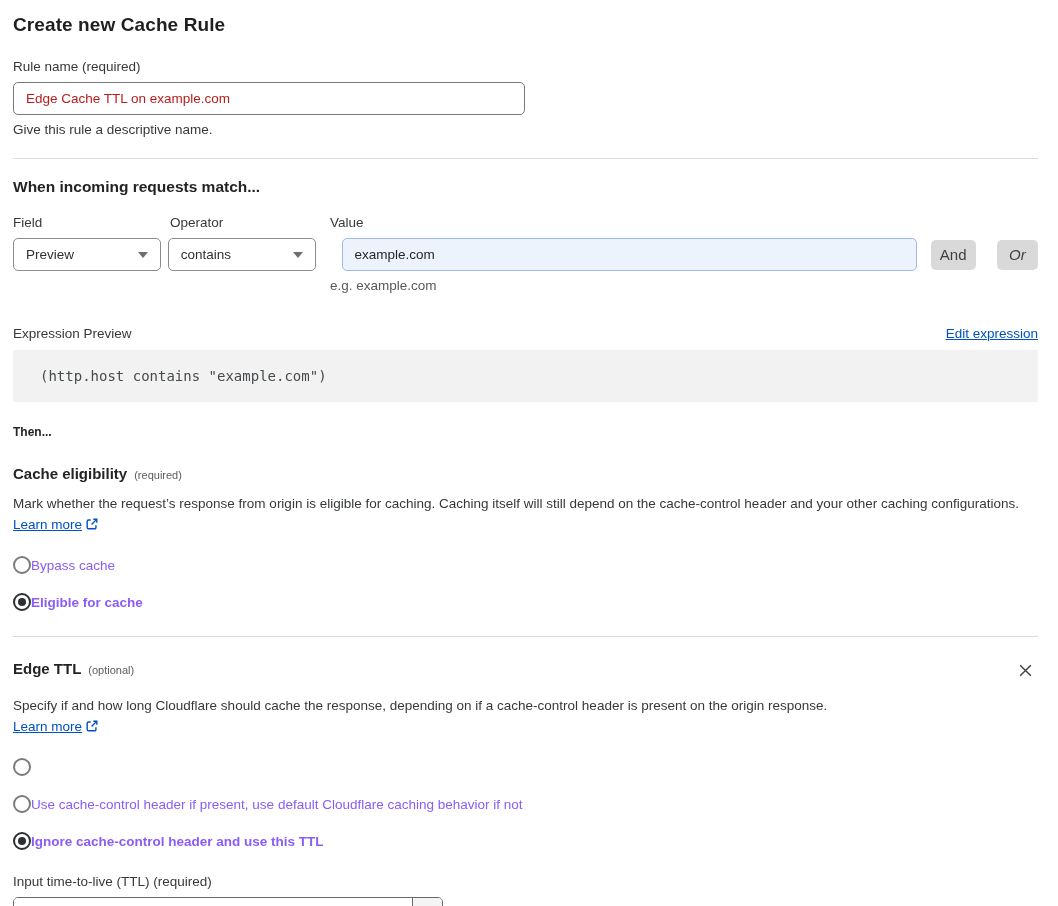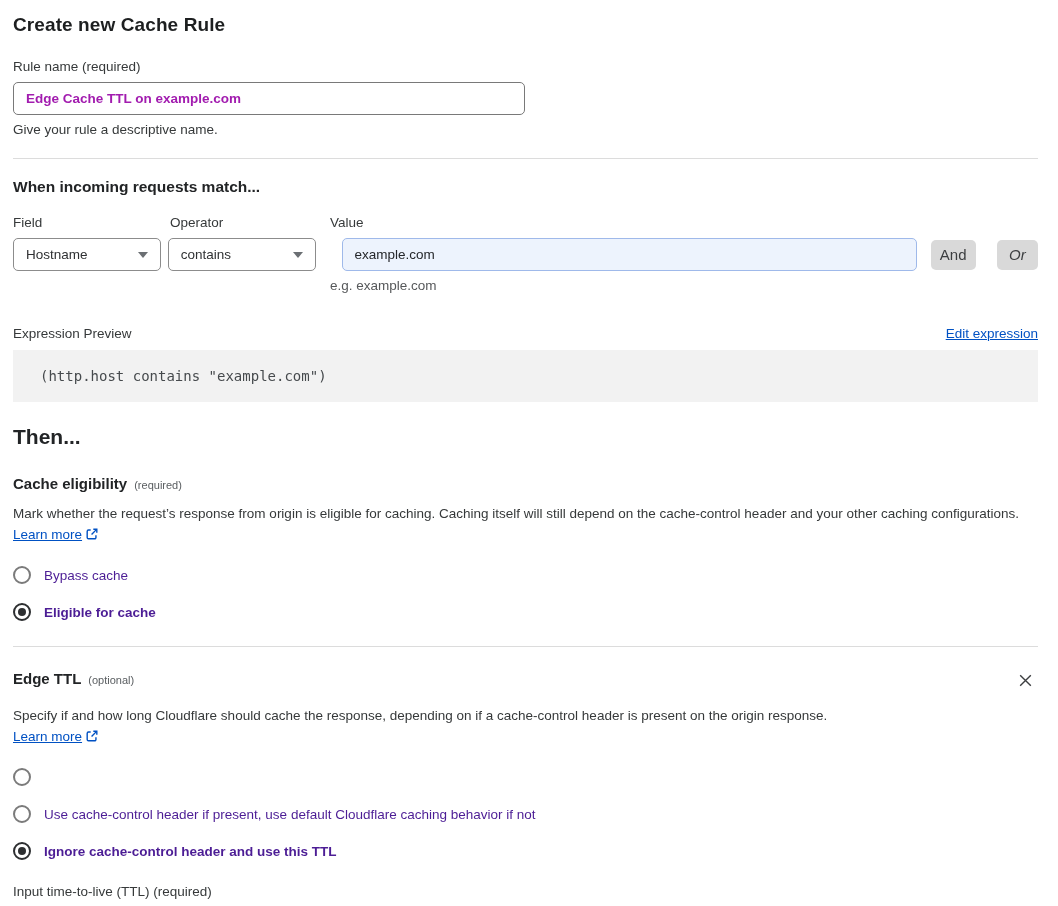"Edge Cache TTL on example.com" .text-input { color: #a21caf -> #b91c1c; font-weight: bold -> none }
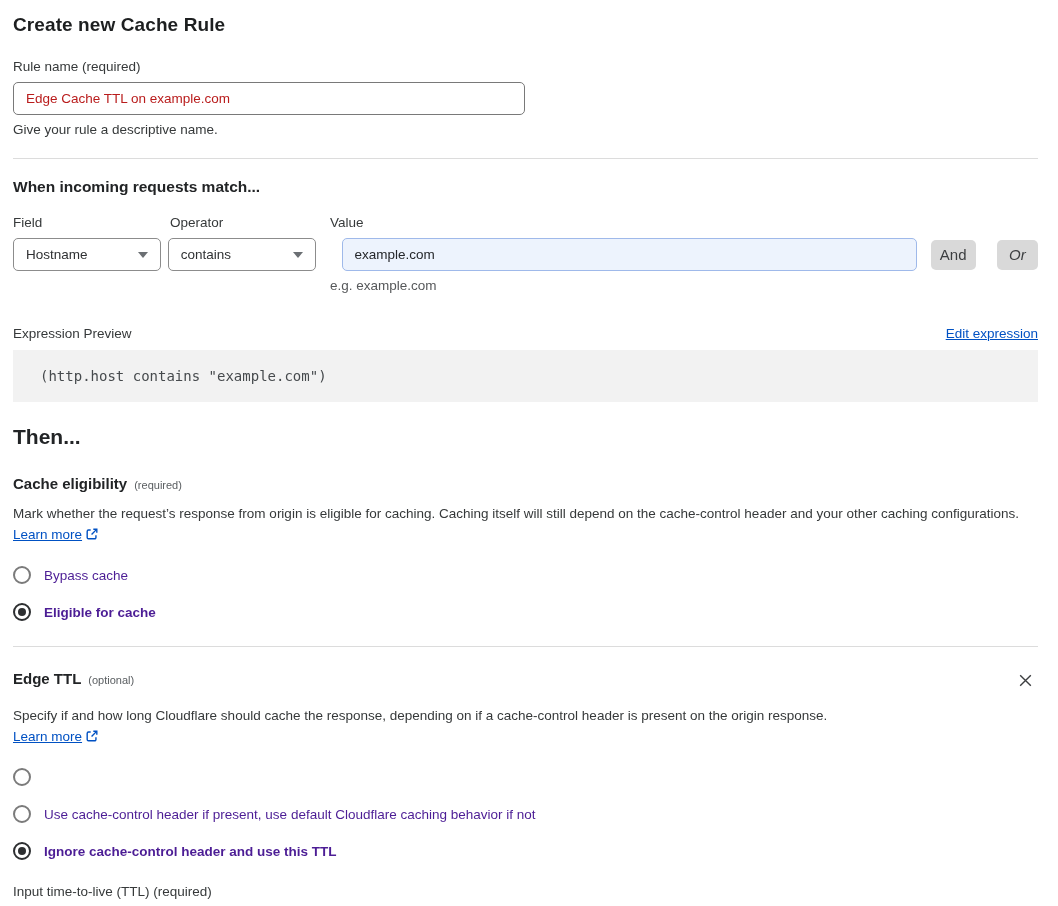"Give your rule a descriptive" div.help-text { text: your -> this }
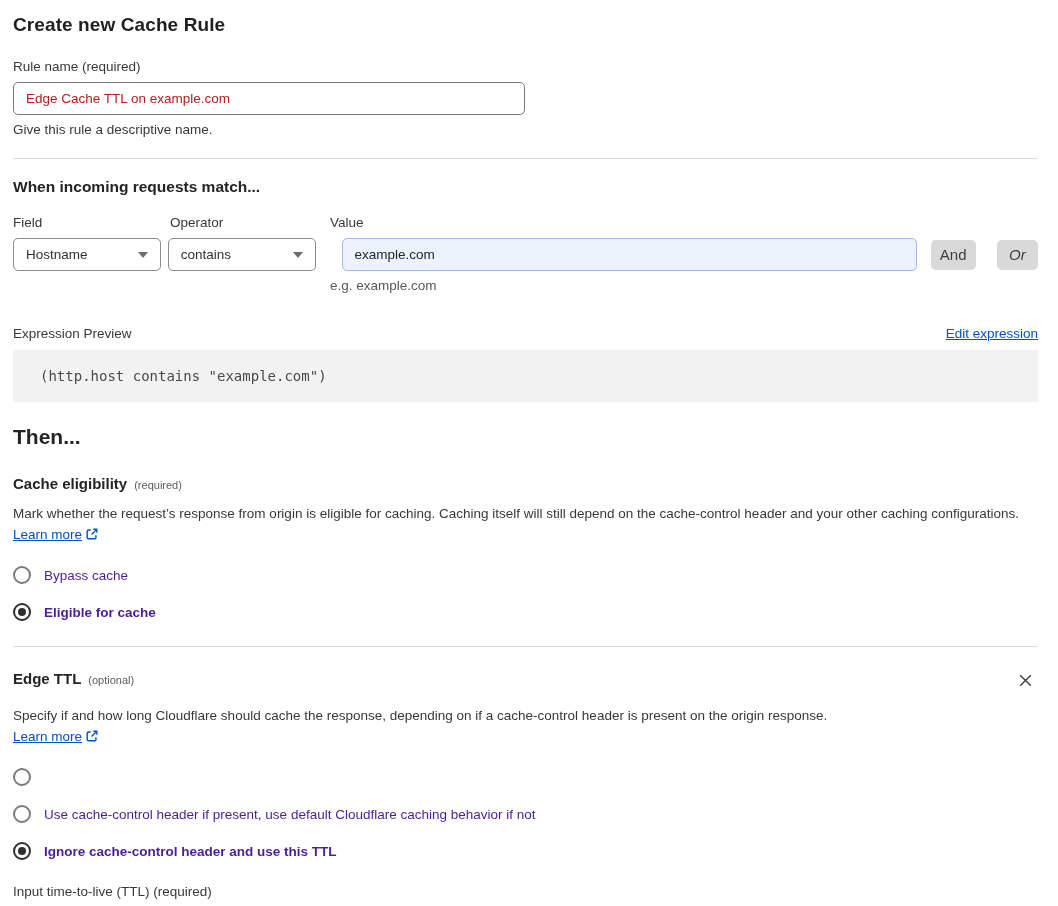"Hostname" span { text: Hostname -> Preview }
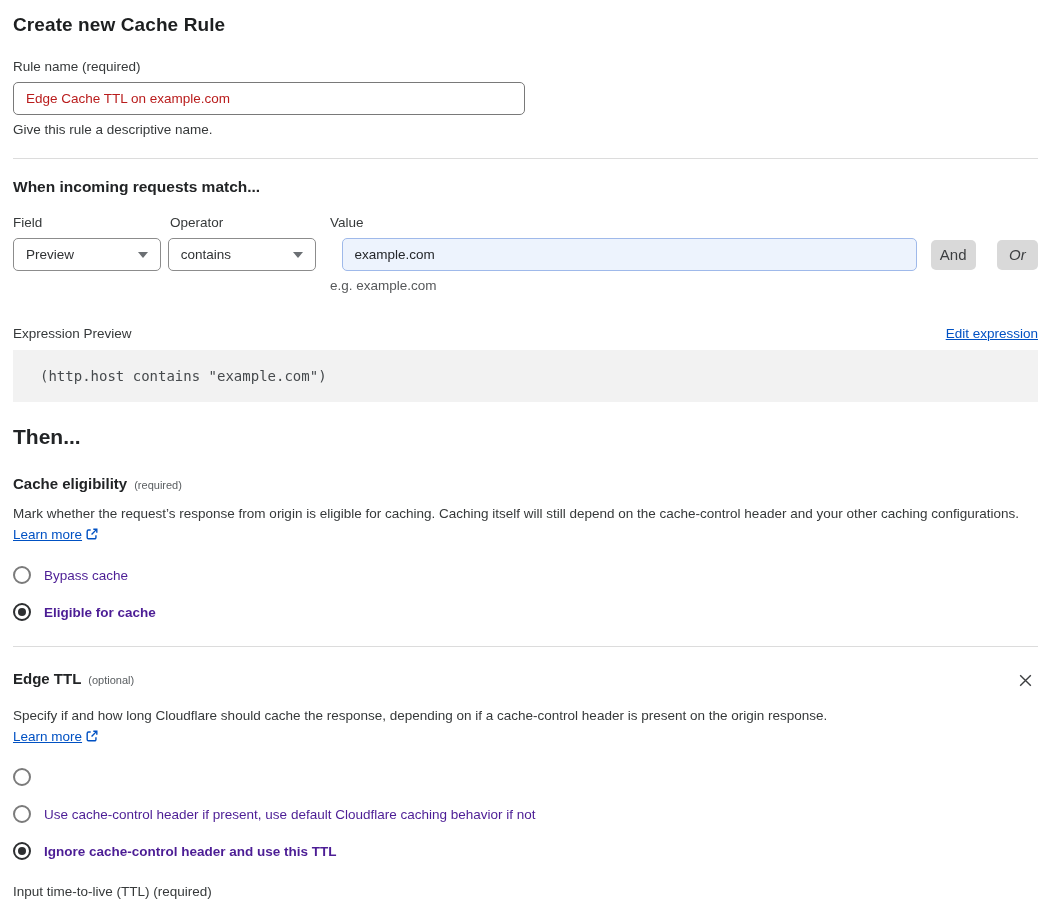"Then..." .then-heading { font-size: 21px -> 12px }
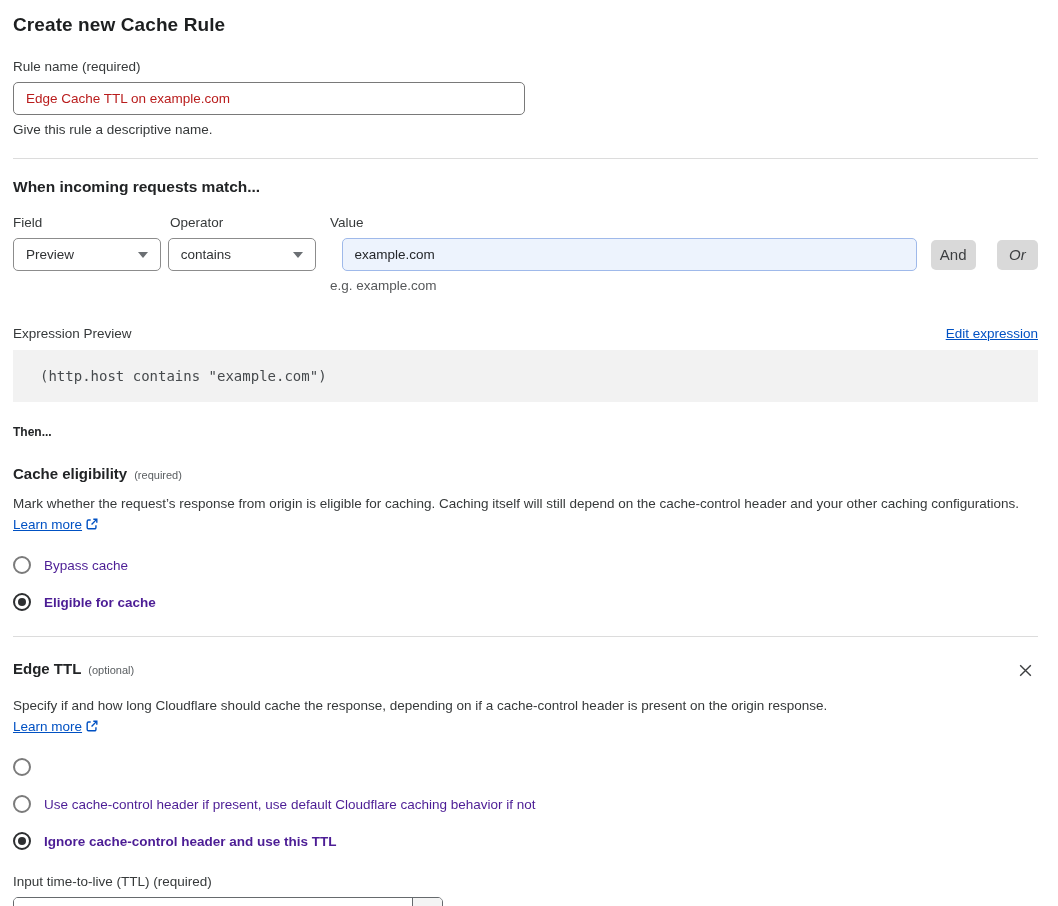"Bypass cache" .radio-label { color: #4c1d95 -> #8b5cf6; margin-left: 13px -> none }
